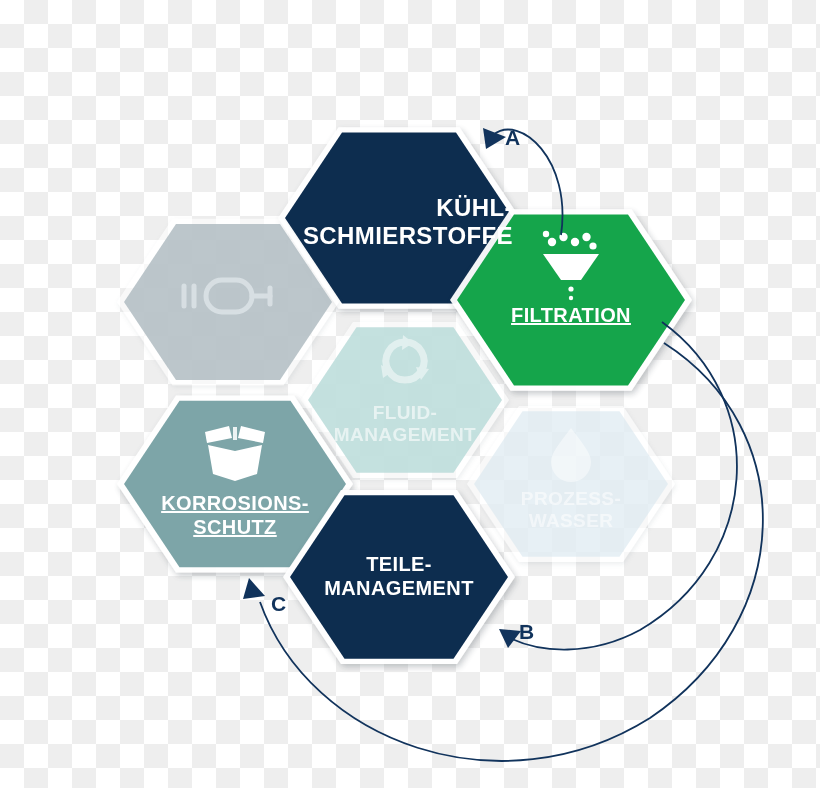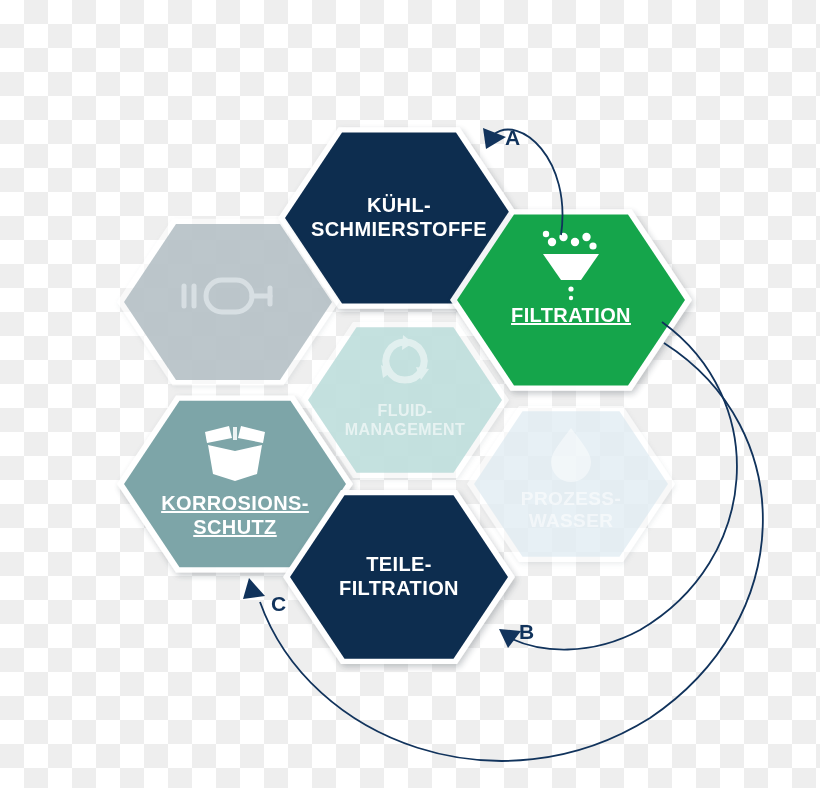"KÜHL-" div.hex-label { font-size: 20px -> 24px; text-align: none -> right }
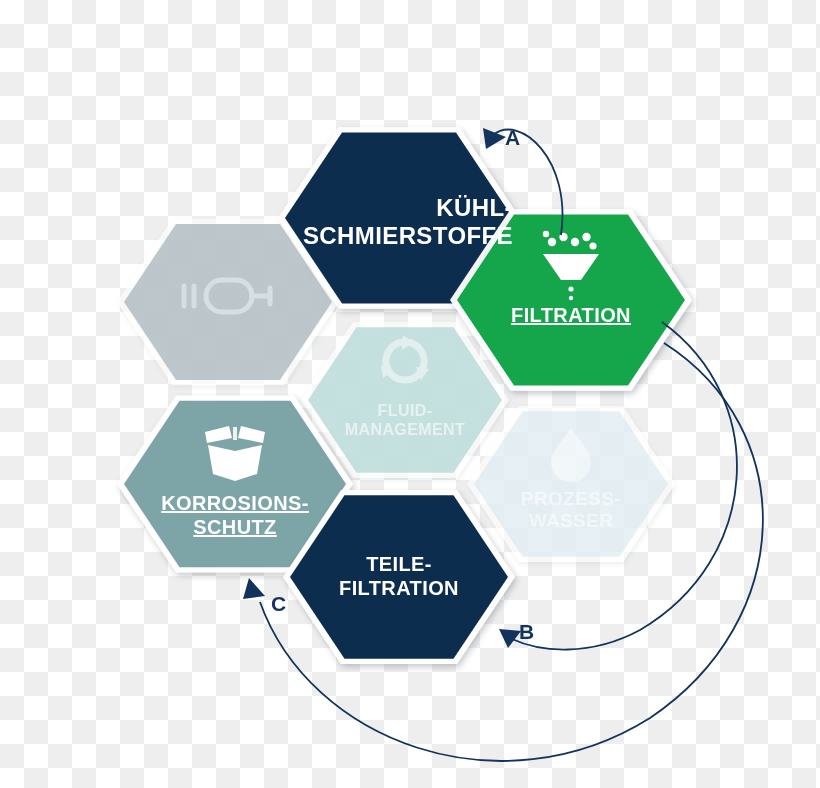"FLUID-" div.hex-label { font-size: 16px -> 19px }
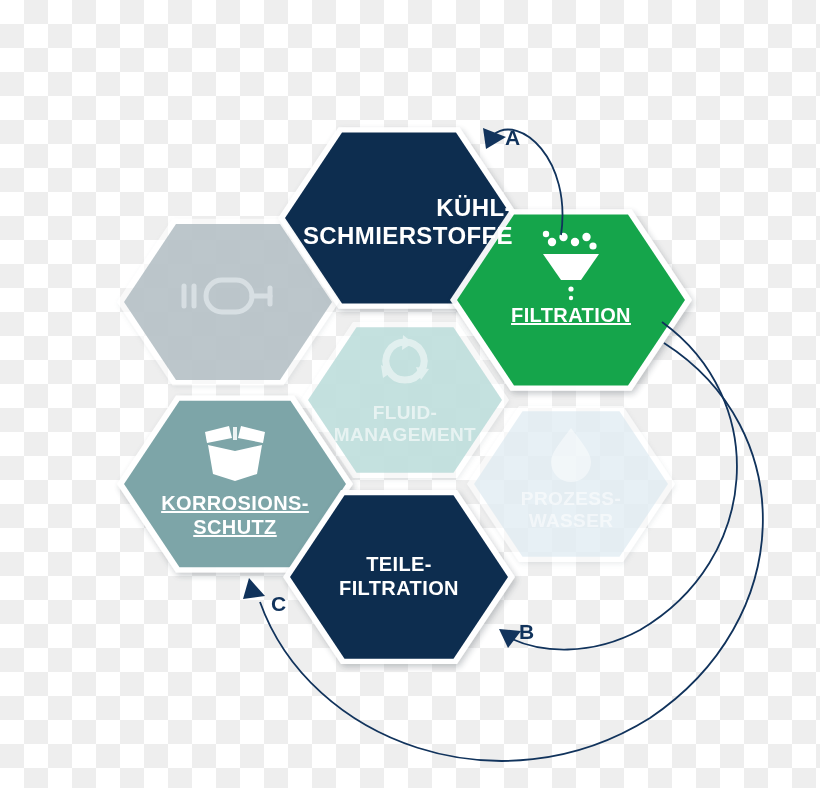"TEILE-" div.hex-label { text: FILTRATION -> MANAGEMENT }
